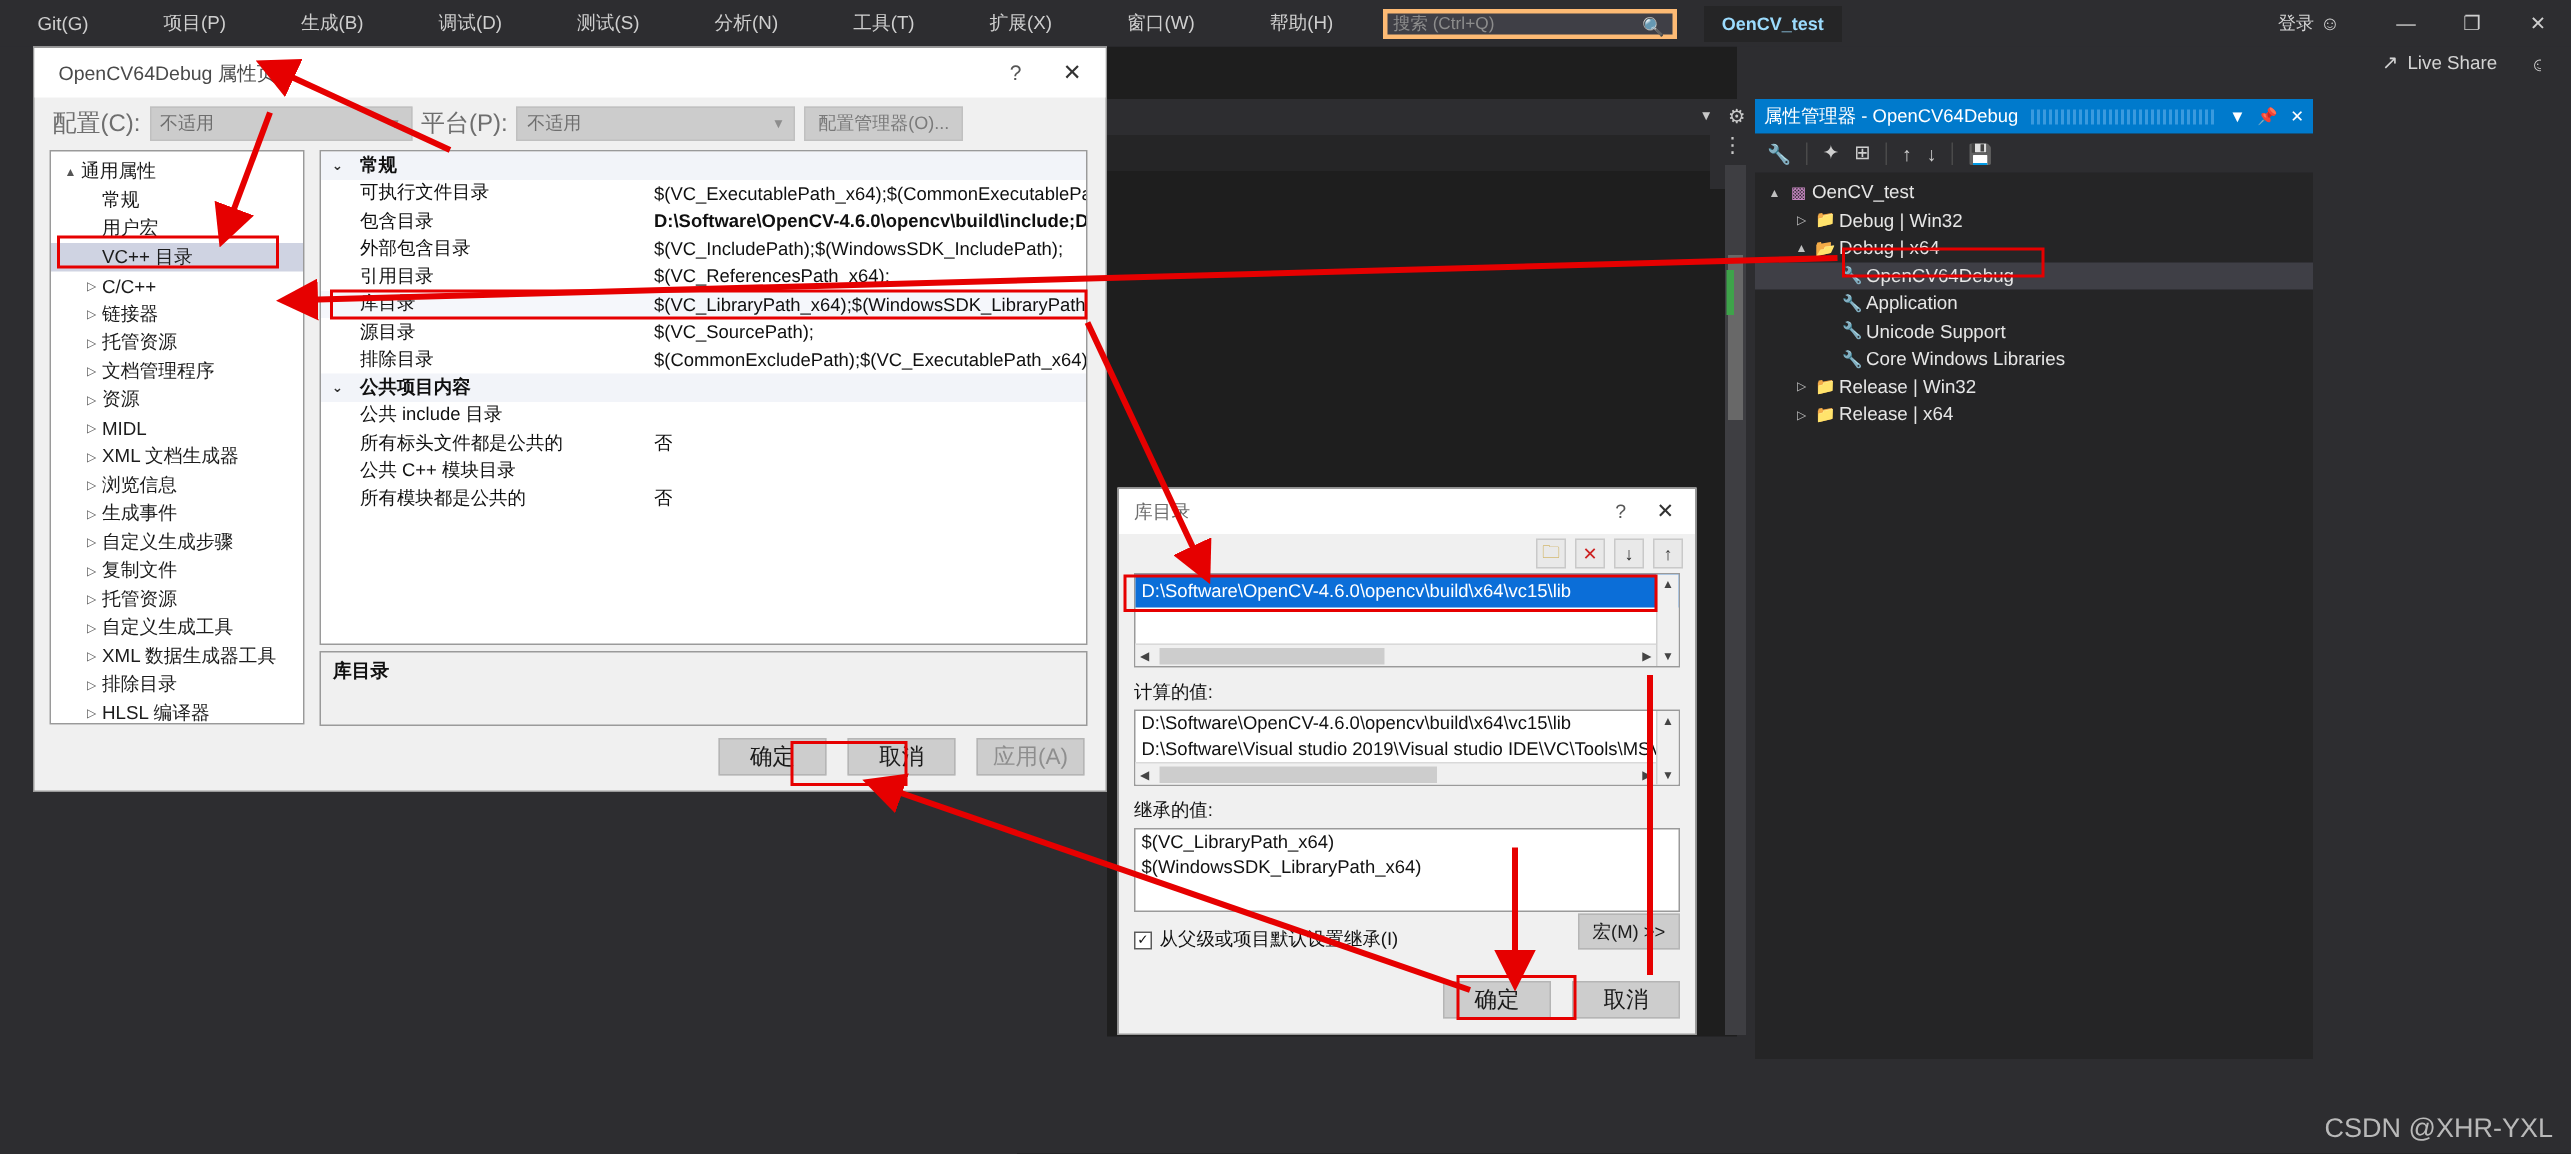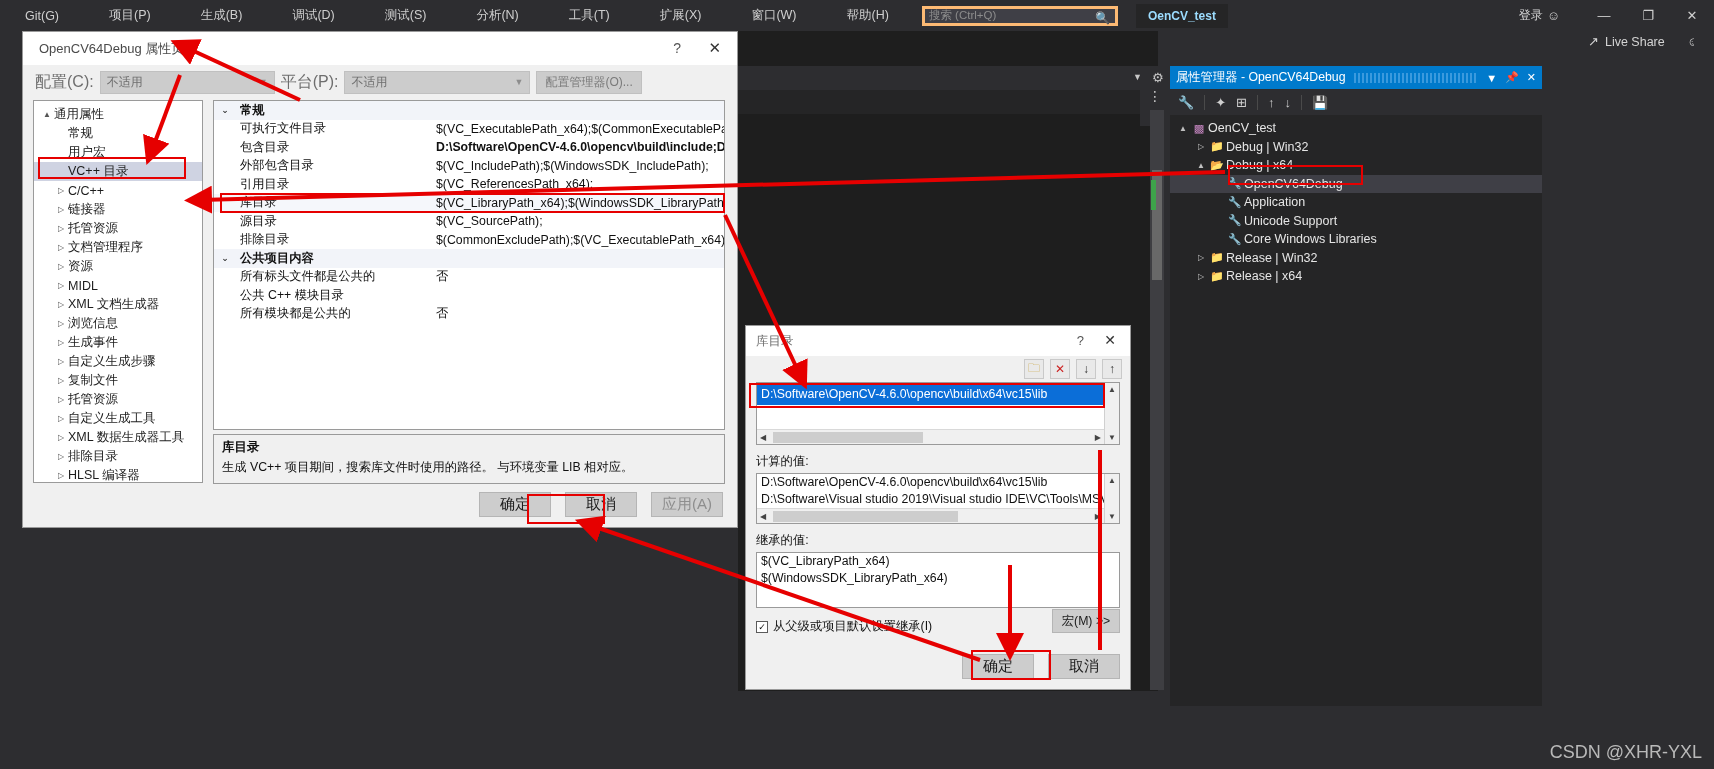"公共 include 目录" div.grid-row { html: none -> <div> <span></span> <span>公共 include 目录</span> <span></span> </div> }
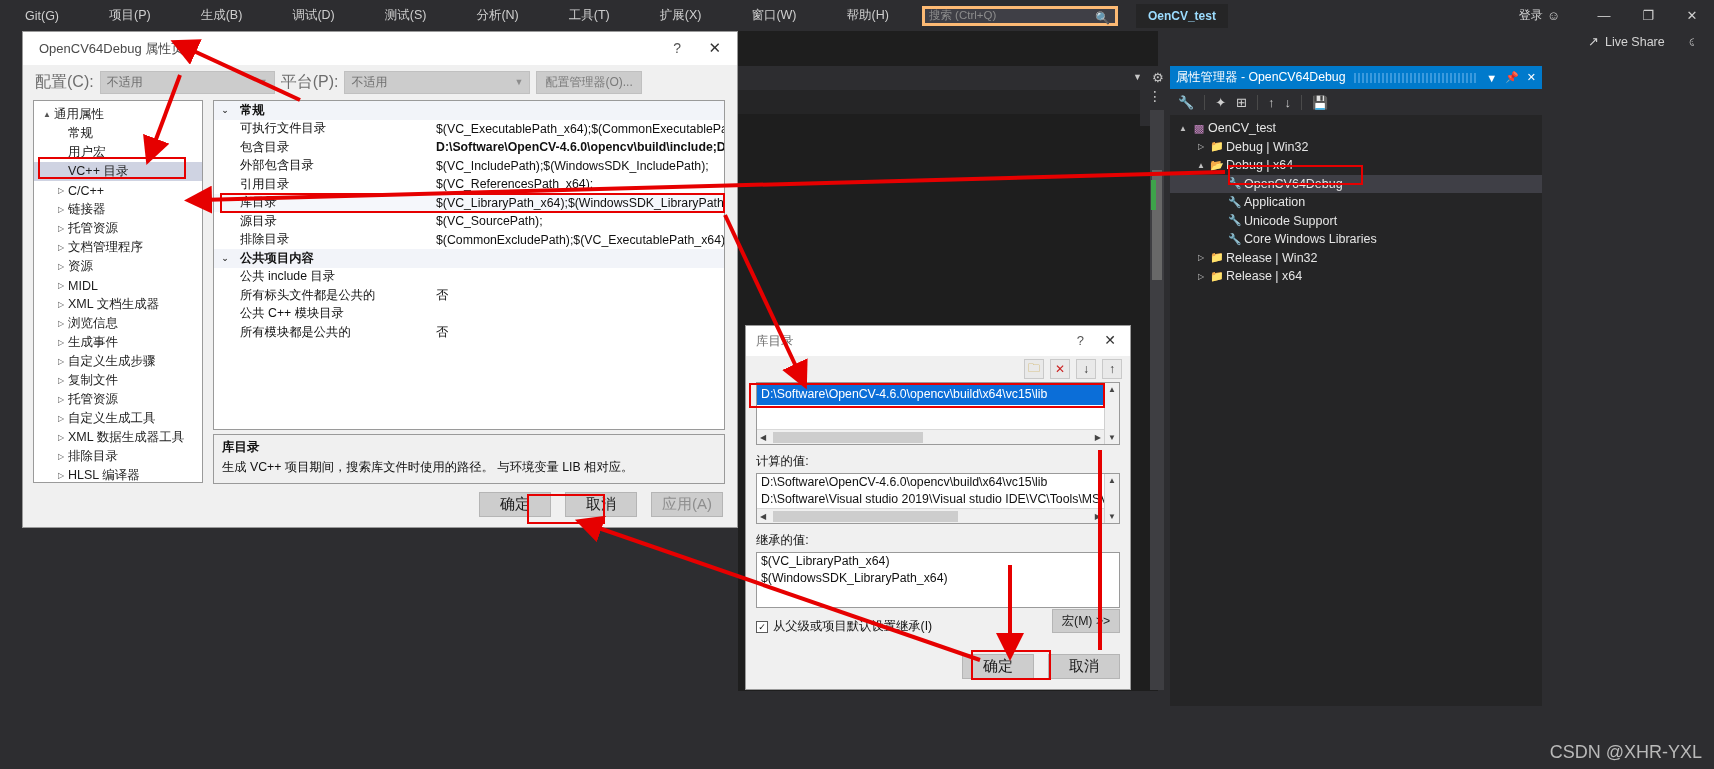"生成 VC++ 项目期间，搜索库文件时使用的路径。 与环境变量 LIB" div.desc-text { html: <div>生成 VC++ 项目期间，搜索库文件时使用的路径。 与环境变量 LIB 相对应。</div> -> none }
